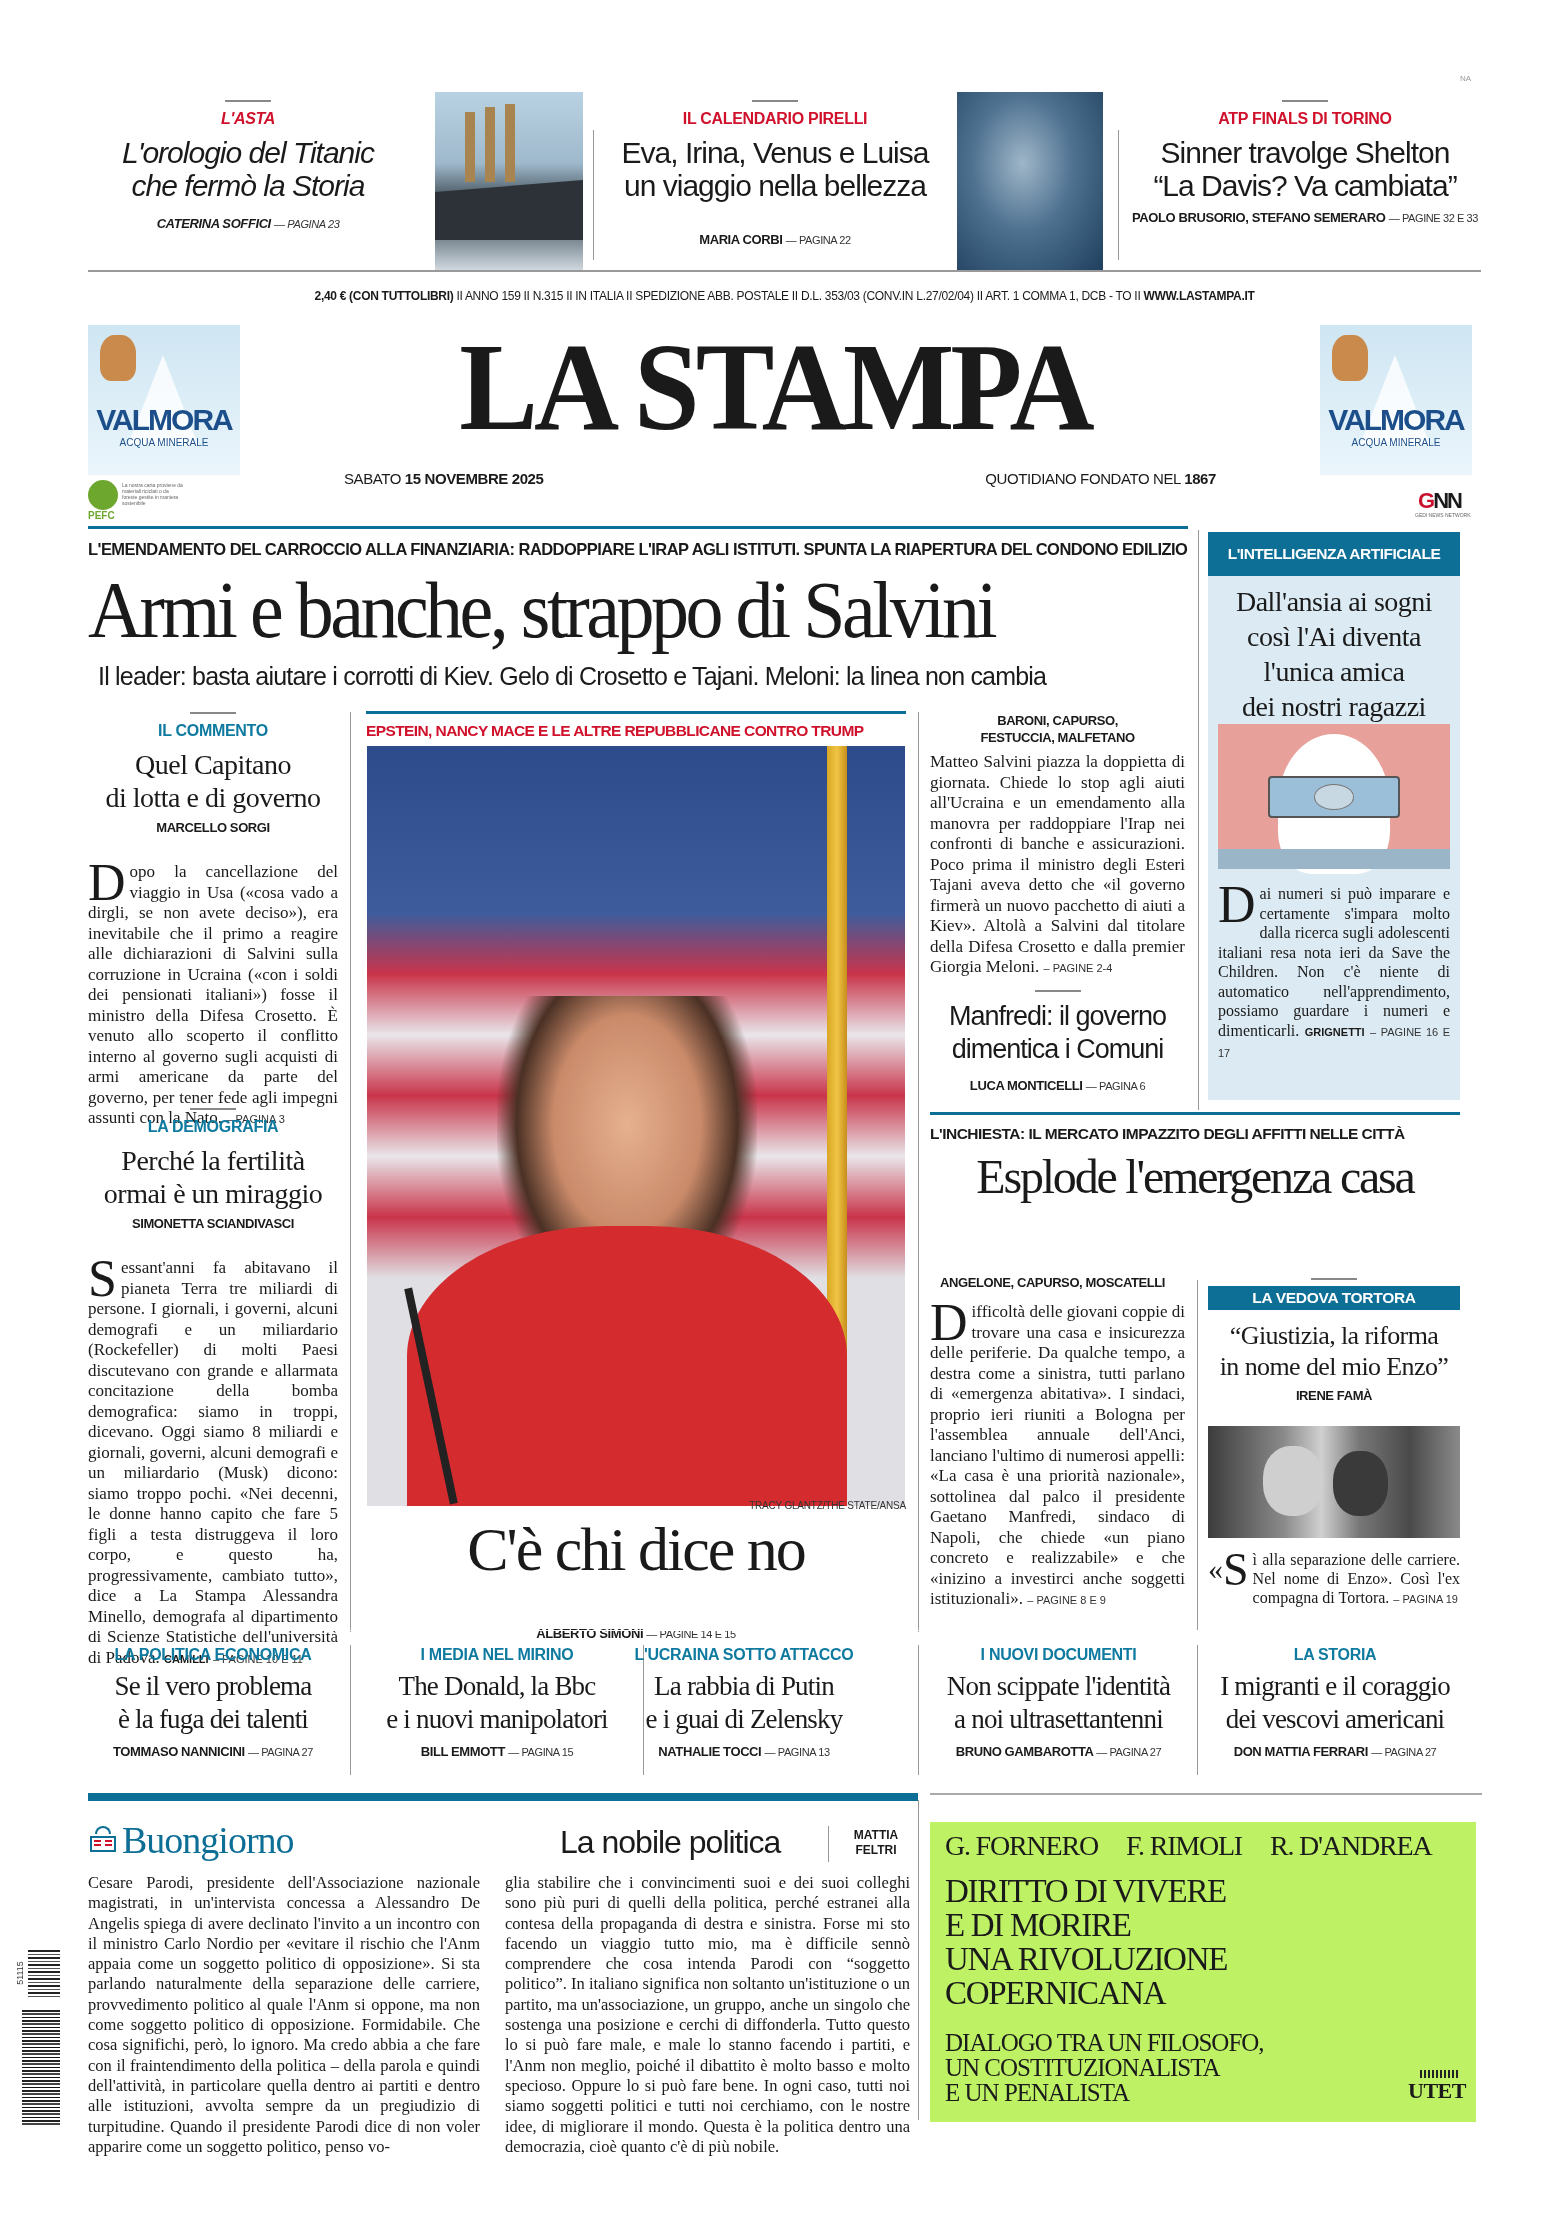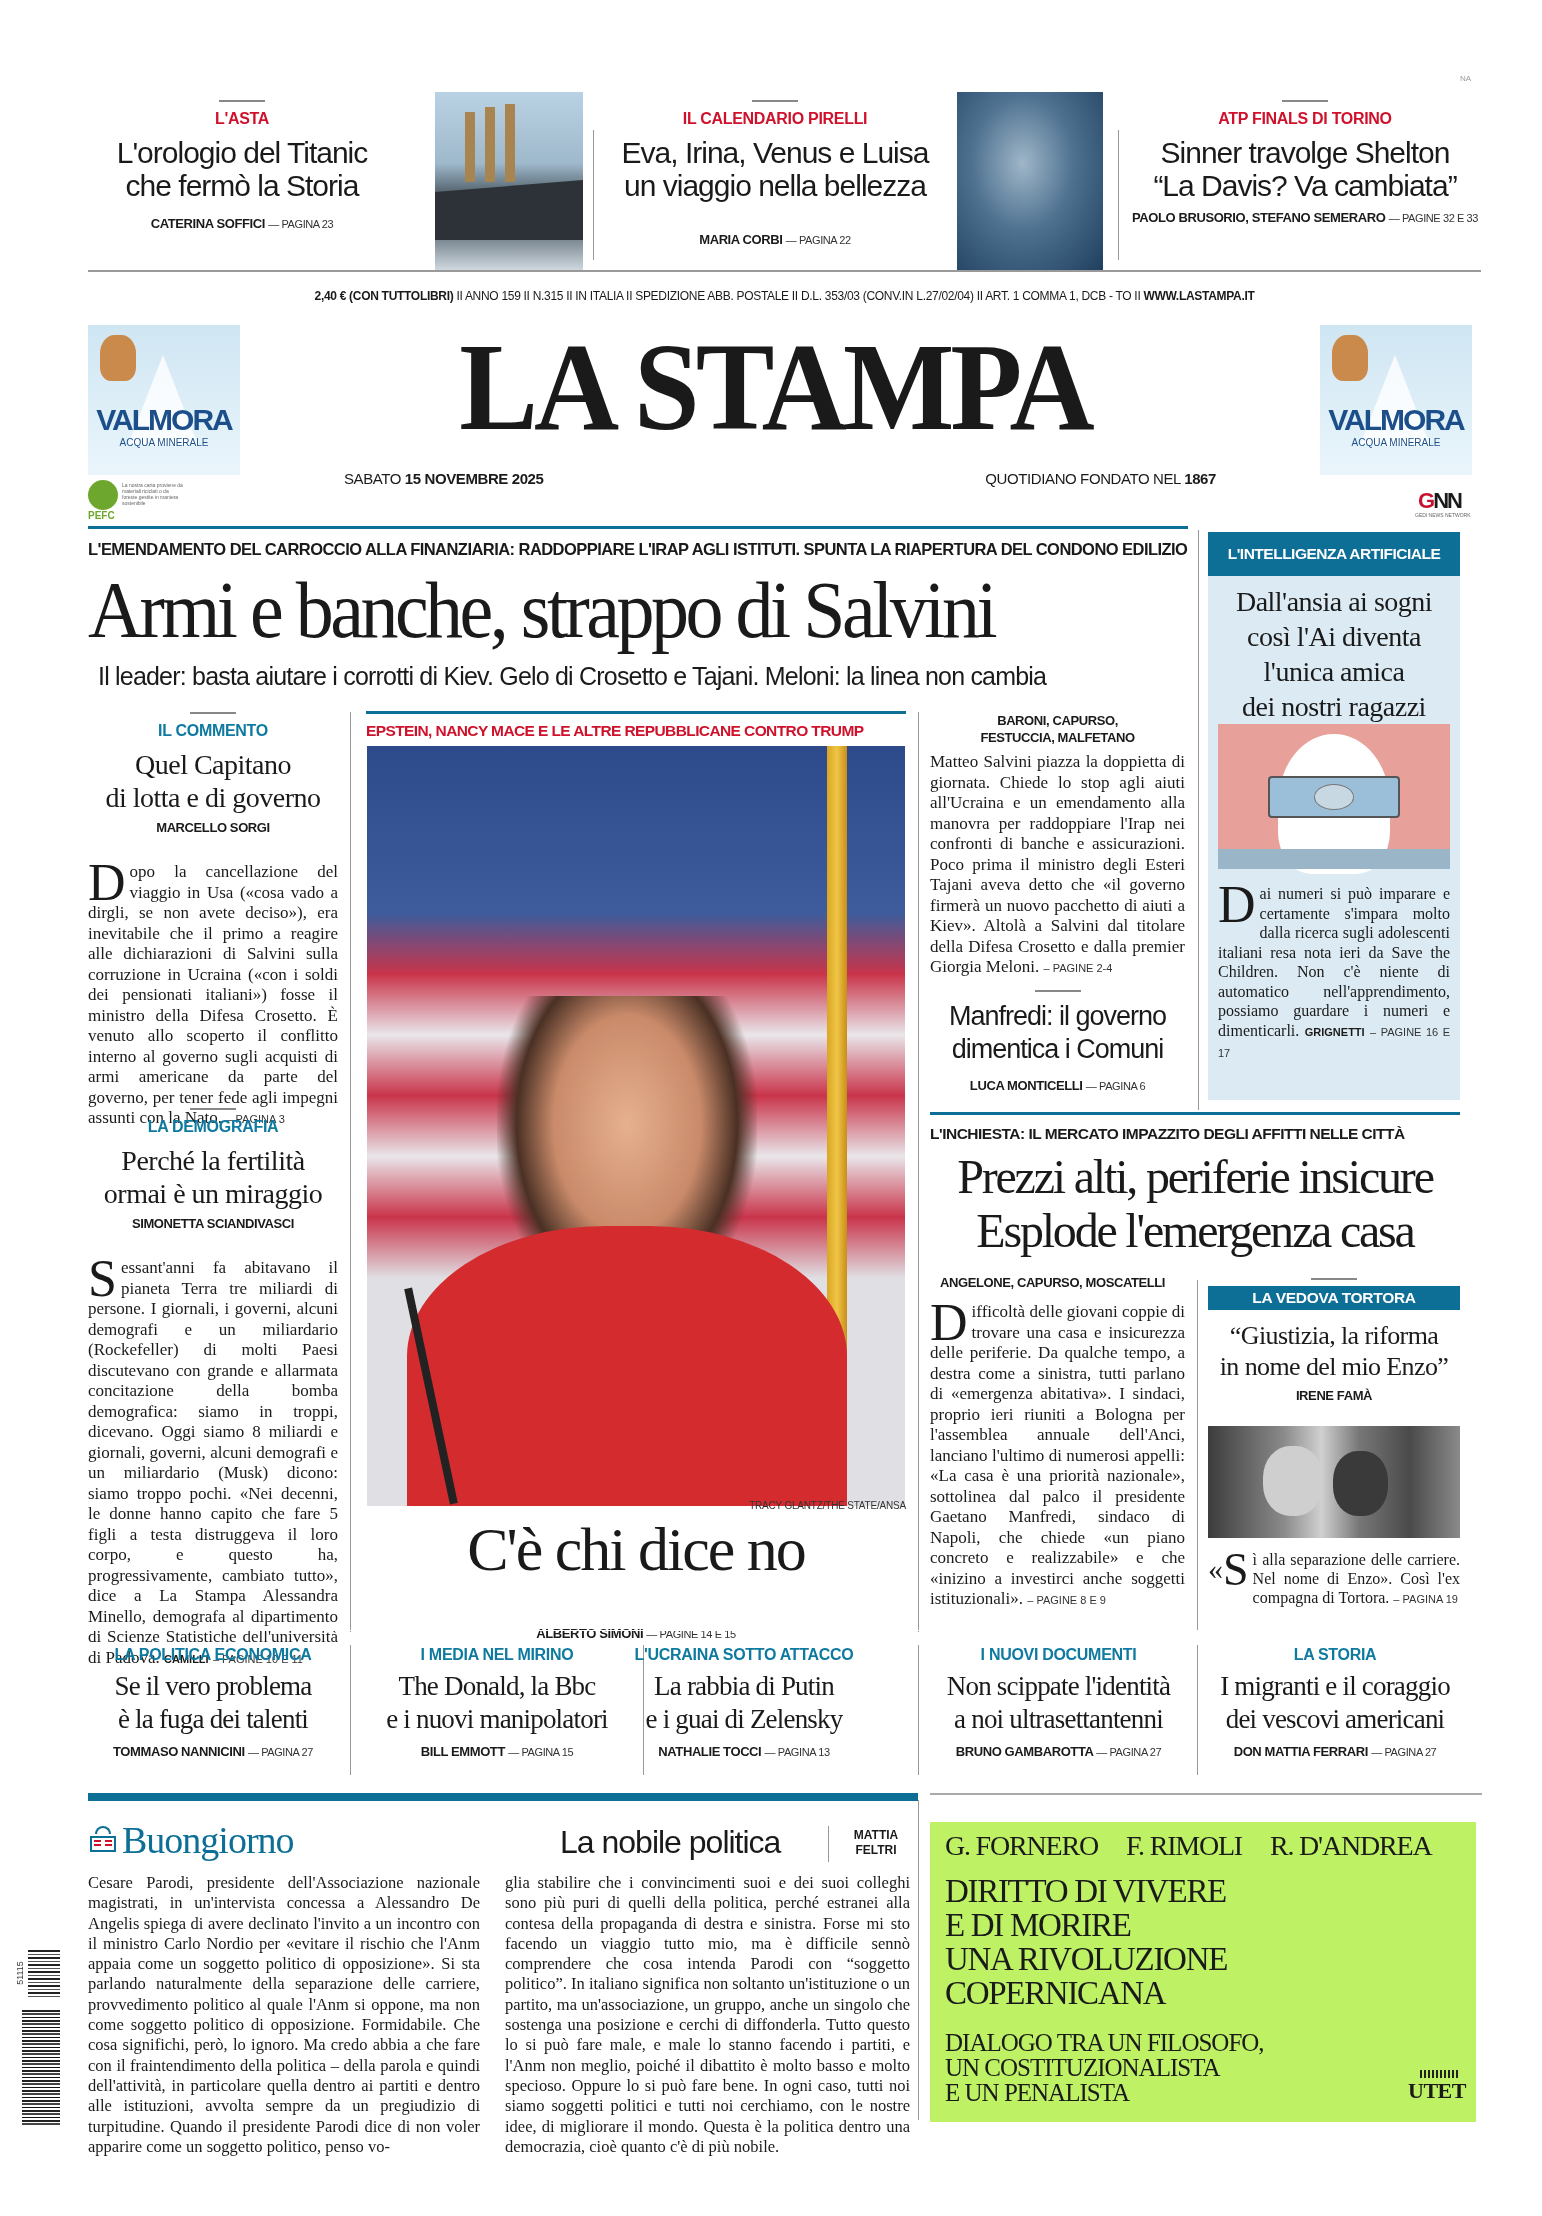"L'ASTA" div.abs { font-style: none -> italic; left: 92px -> 98px }
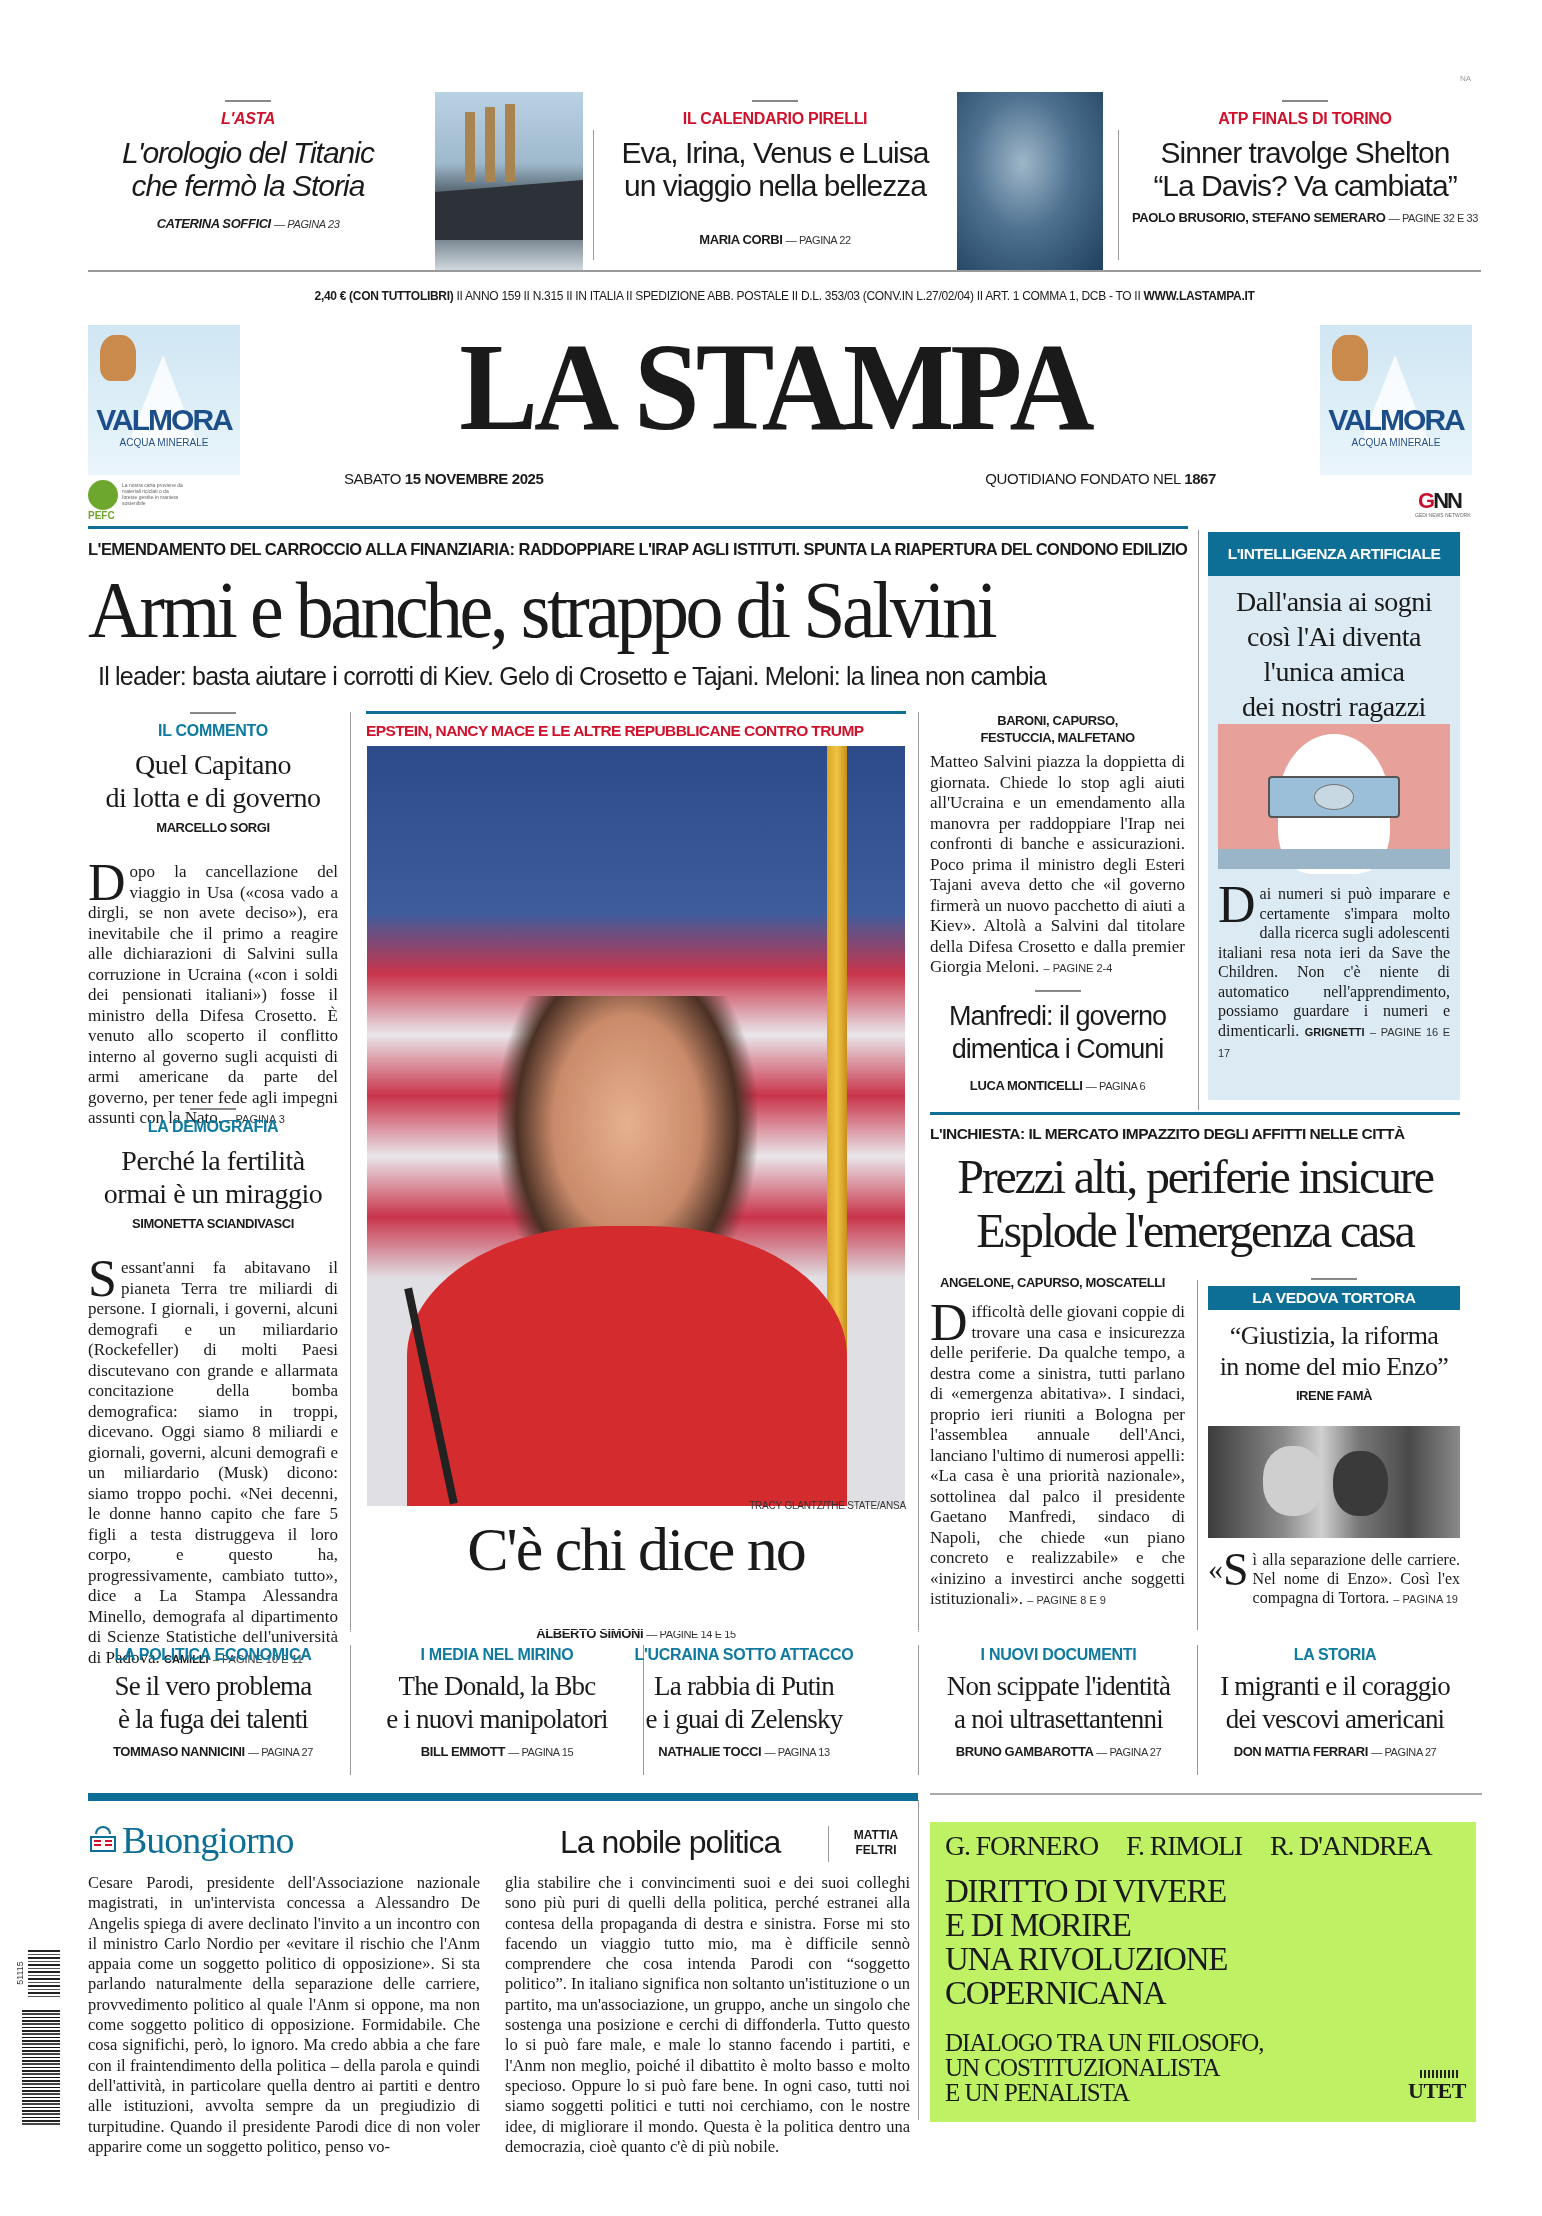"Prezzi alti, periferie insicure" div { html: <div>Prezzi alti, periferie insicure</div> -> none }
